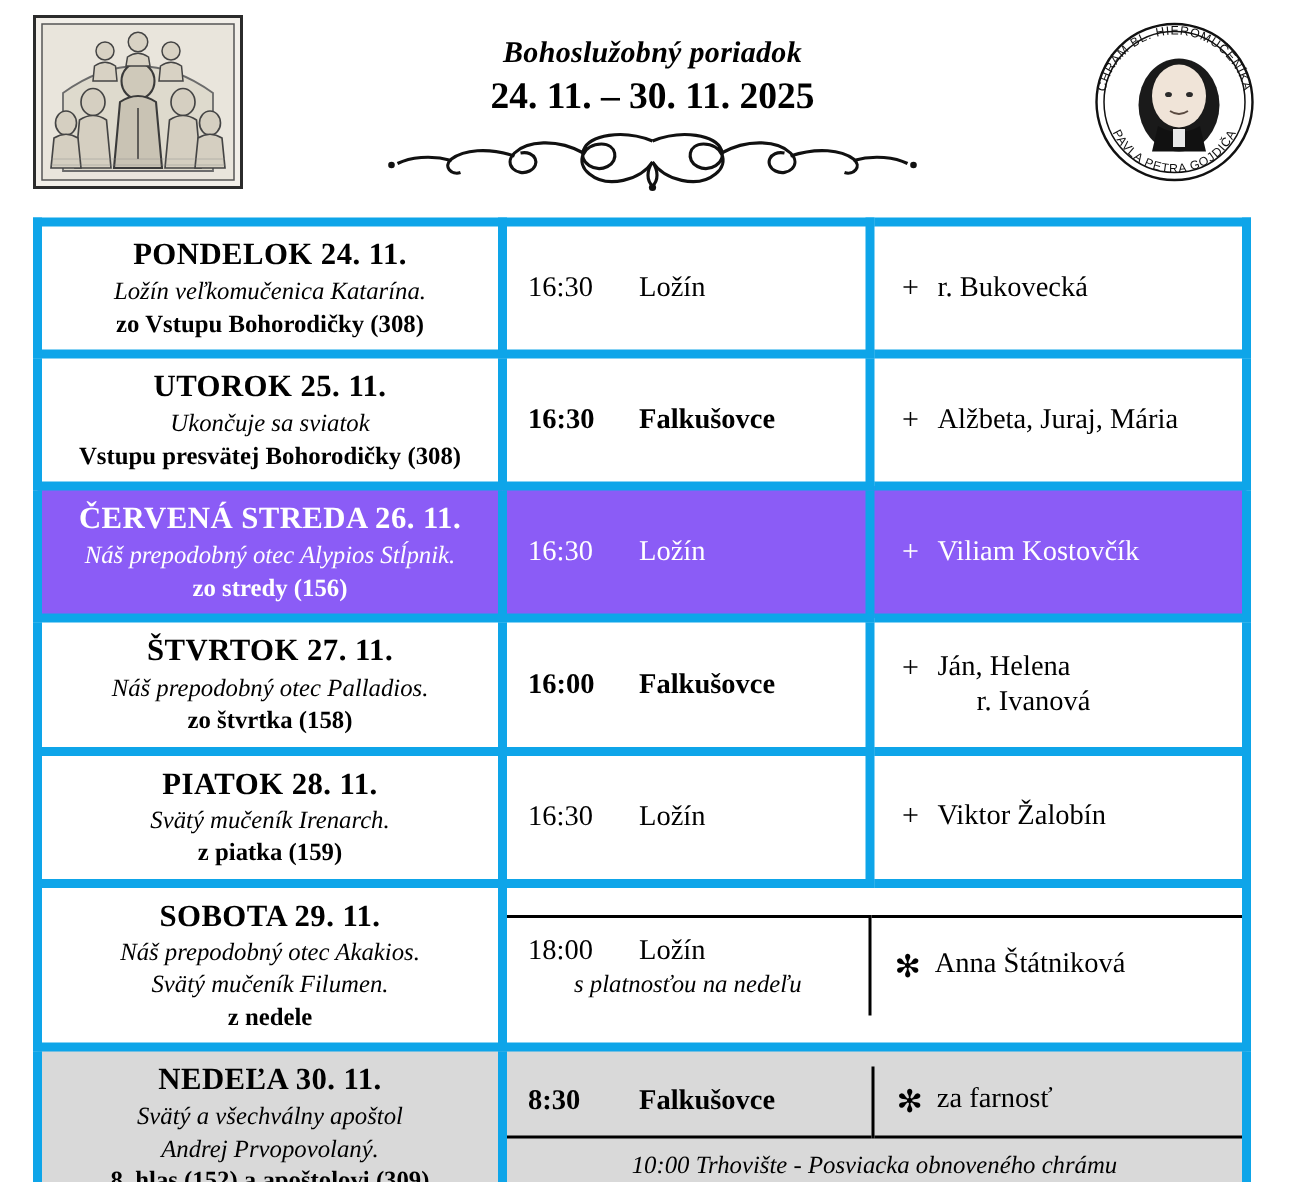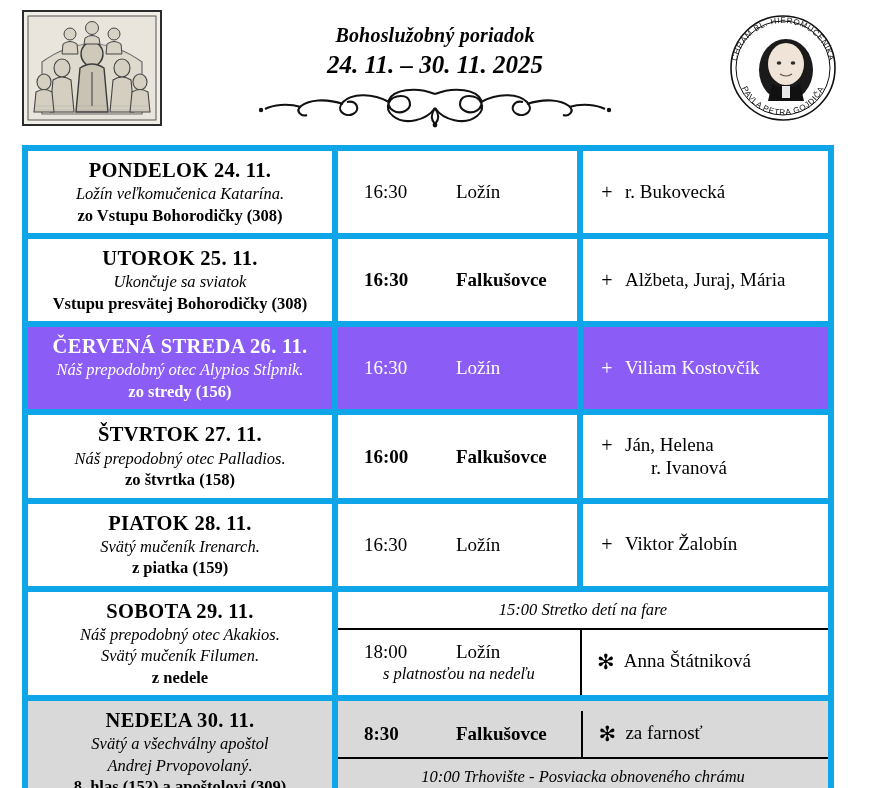"24. 11. – 30. 11." .title-line2 { font-style: italic -> none }
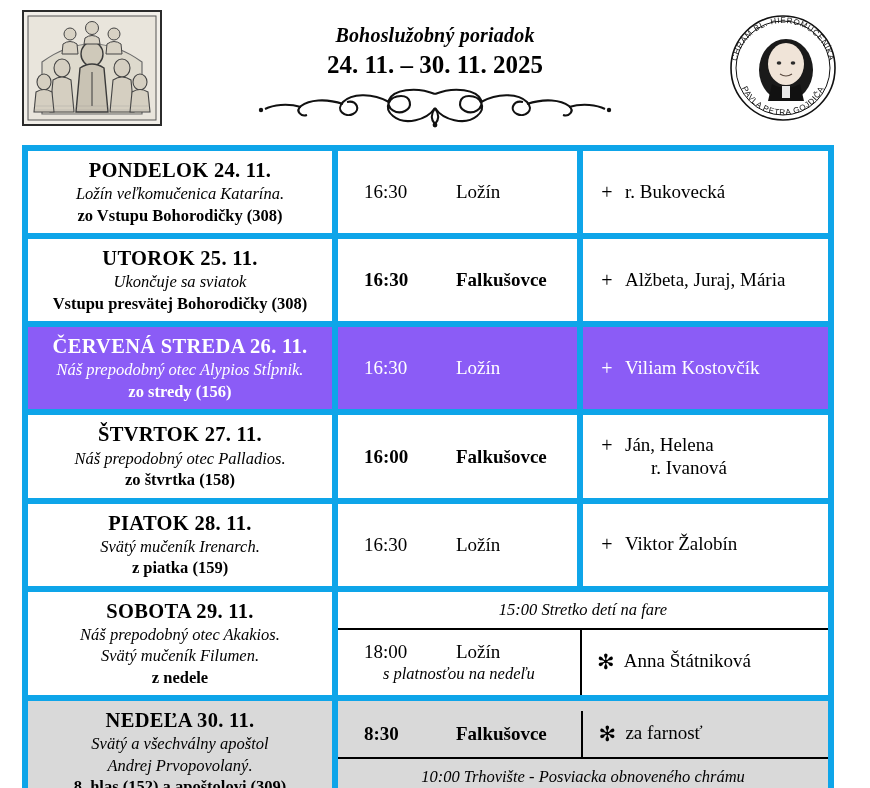"16:30" .time-row { gap: 18px -> none; padding-left: 26px -> 14px }
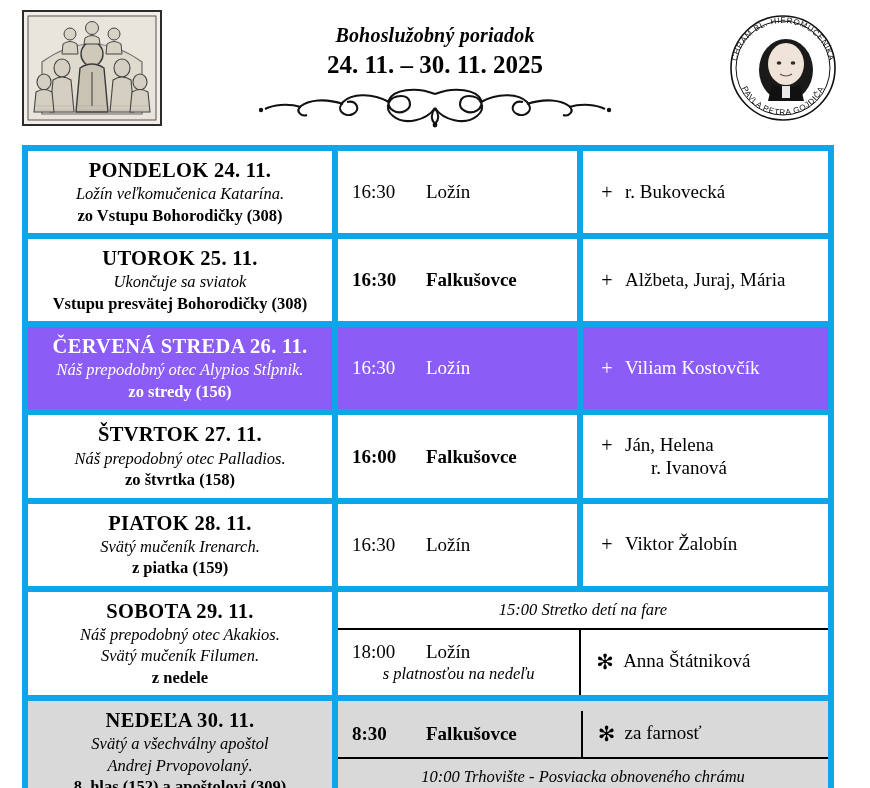"15:00 Stretko detí na fare" tr { html: <tr> <td> <div>15:00 Stretko detí na fare</div> </td> </tr> -> none }
